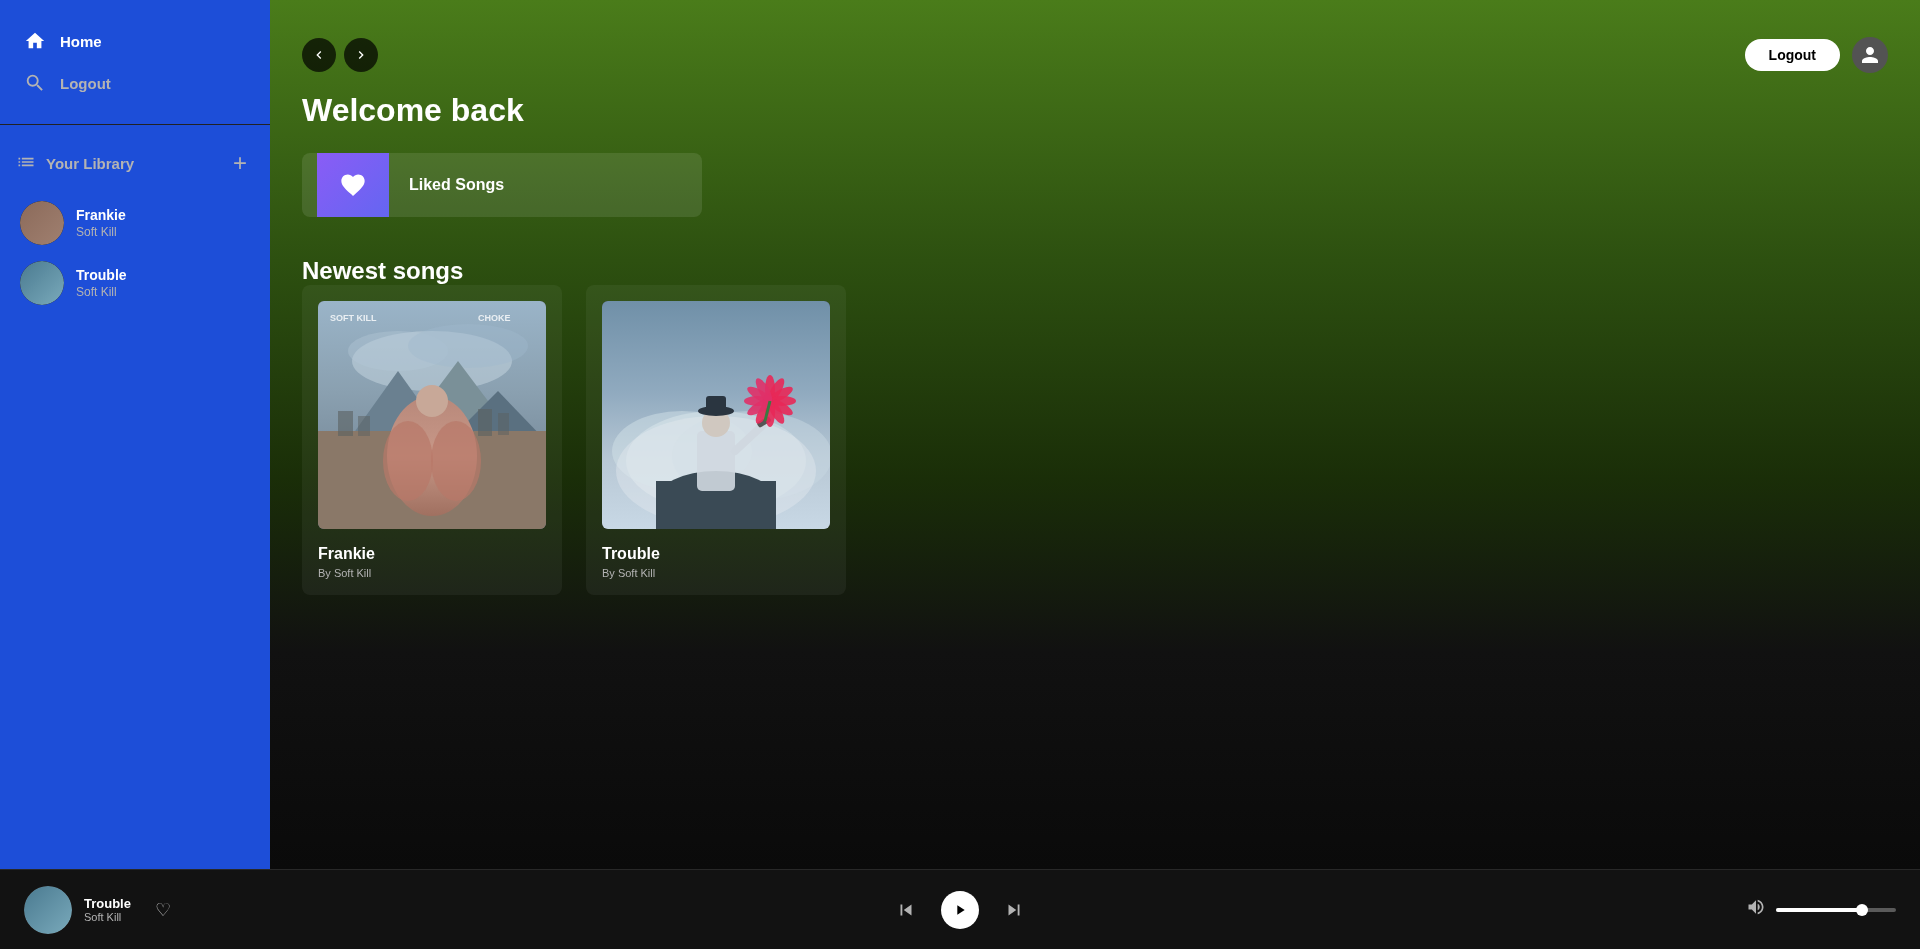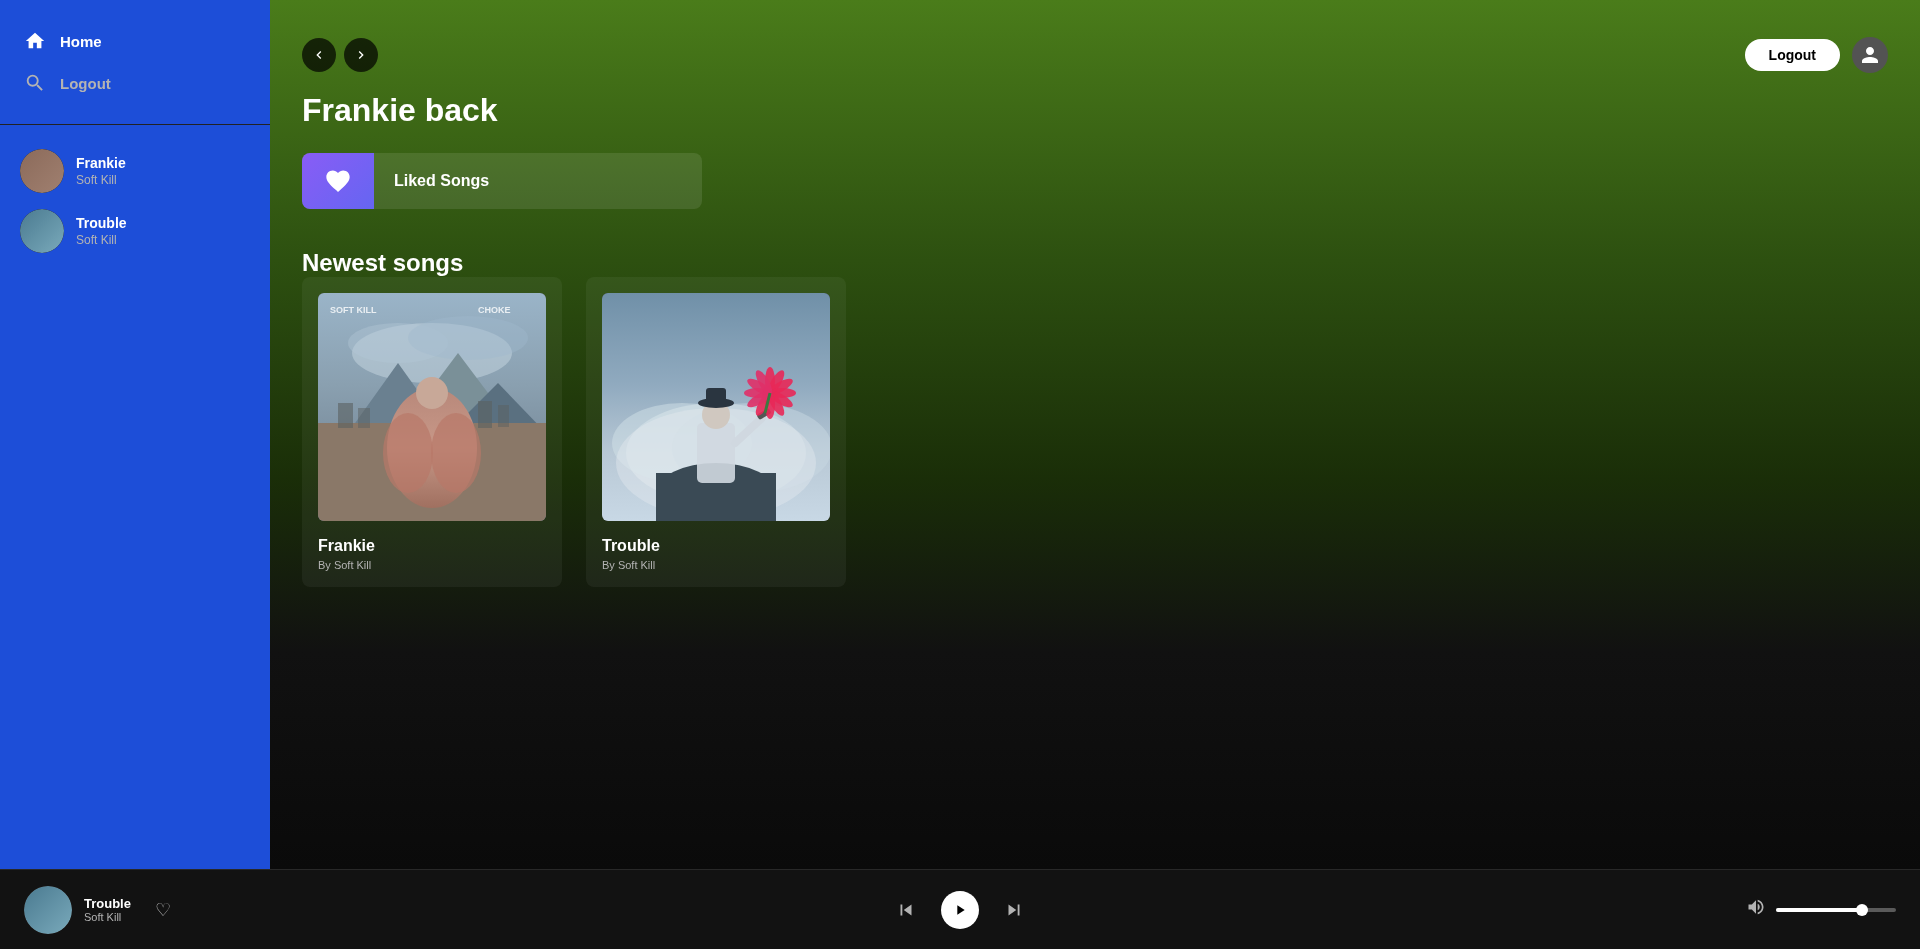"Frankie back" h1.welcome-title { text: Frankie -> Welcome }
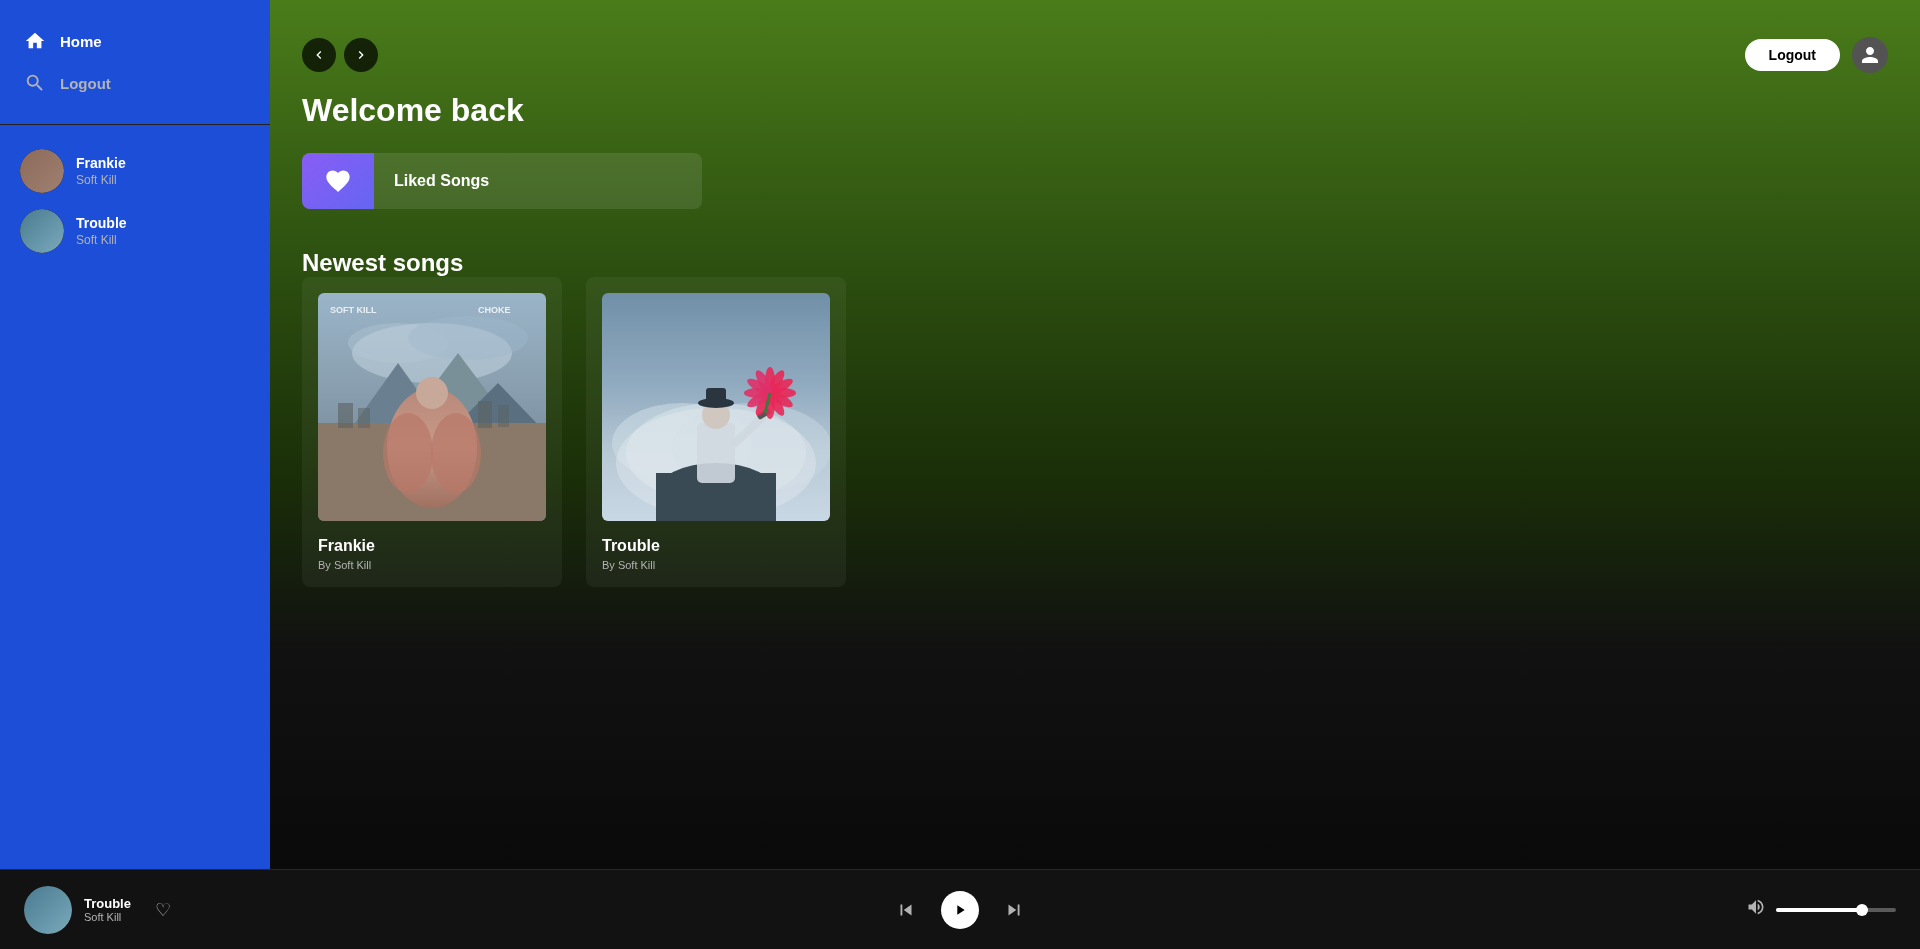"Your Library" div.library-header { html: none -> <div> <div> <span> <svg> <path></path> </svg> </span> <span>Your Library</span> </div> <button>+</button> </div> }
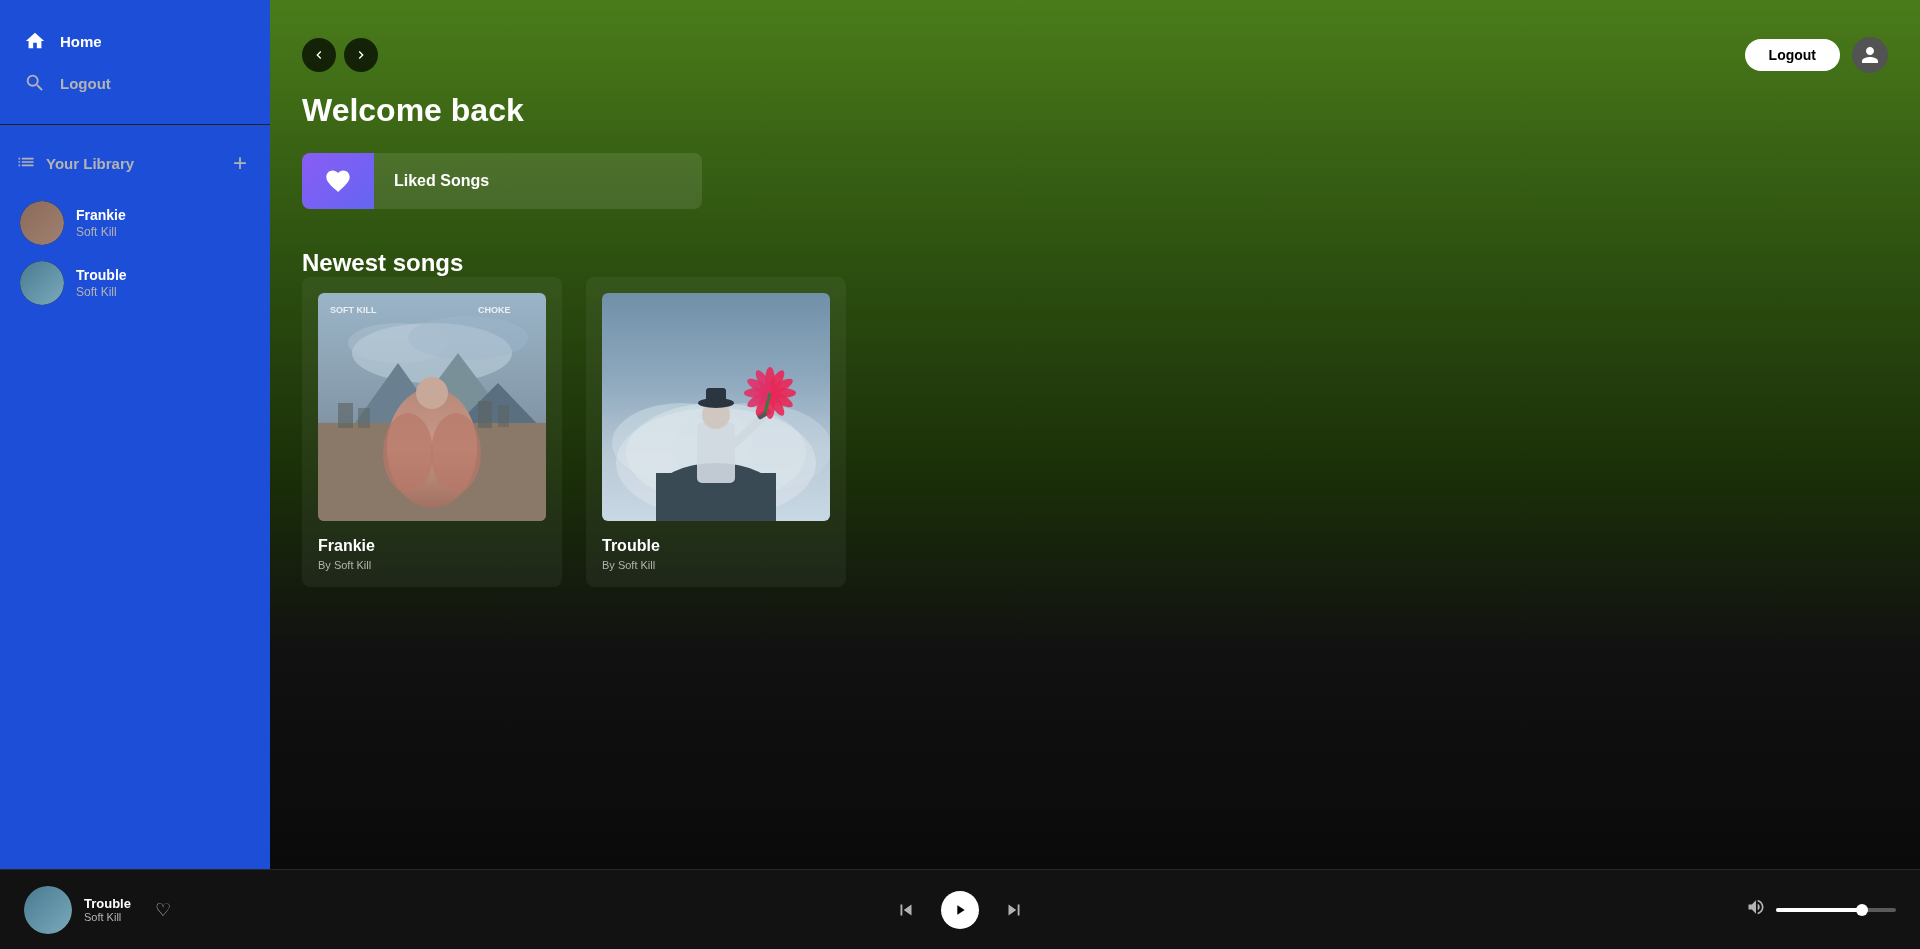"Liked Songs" .liked-songs-card { height: 56px -> 64px; padding: 0 -> 15px }
